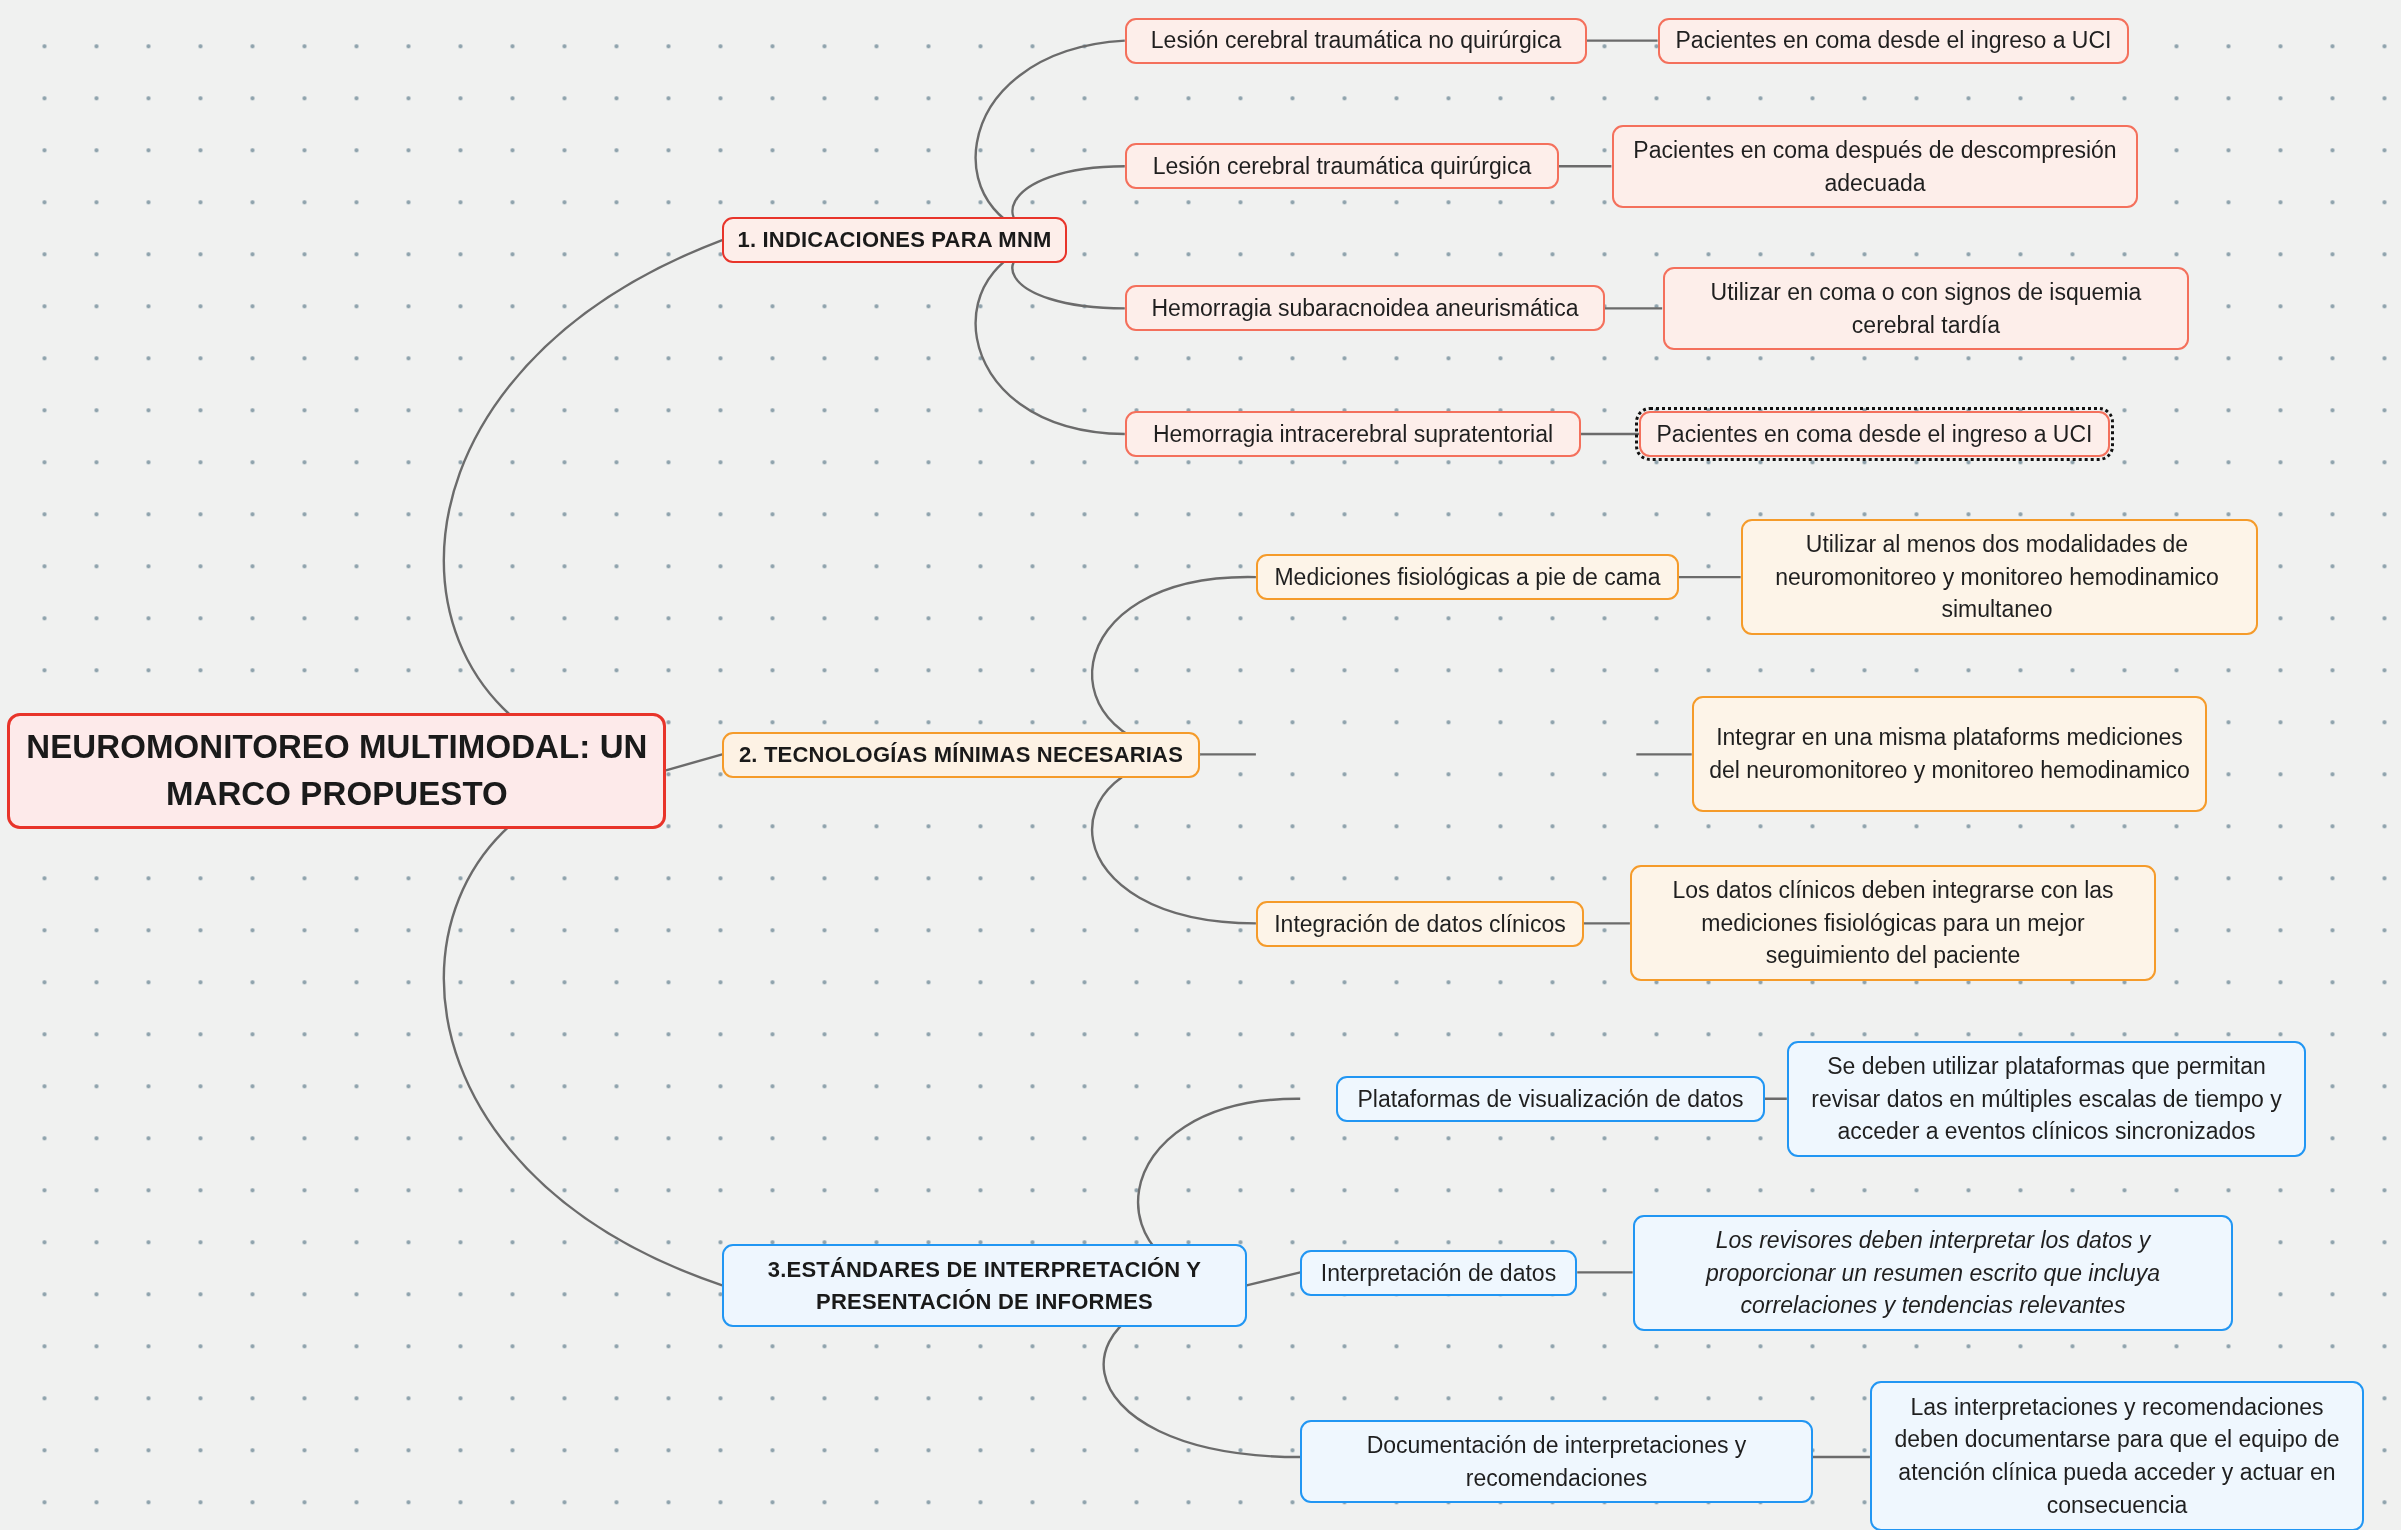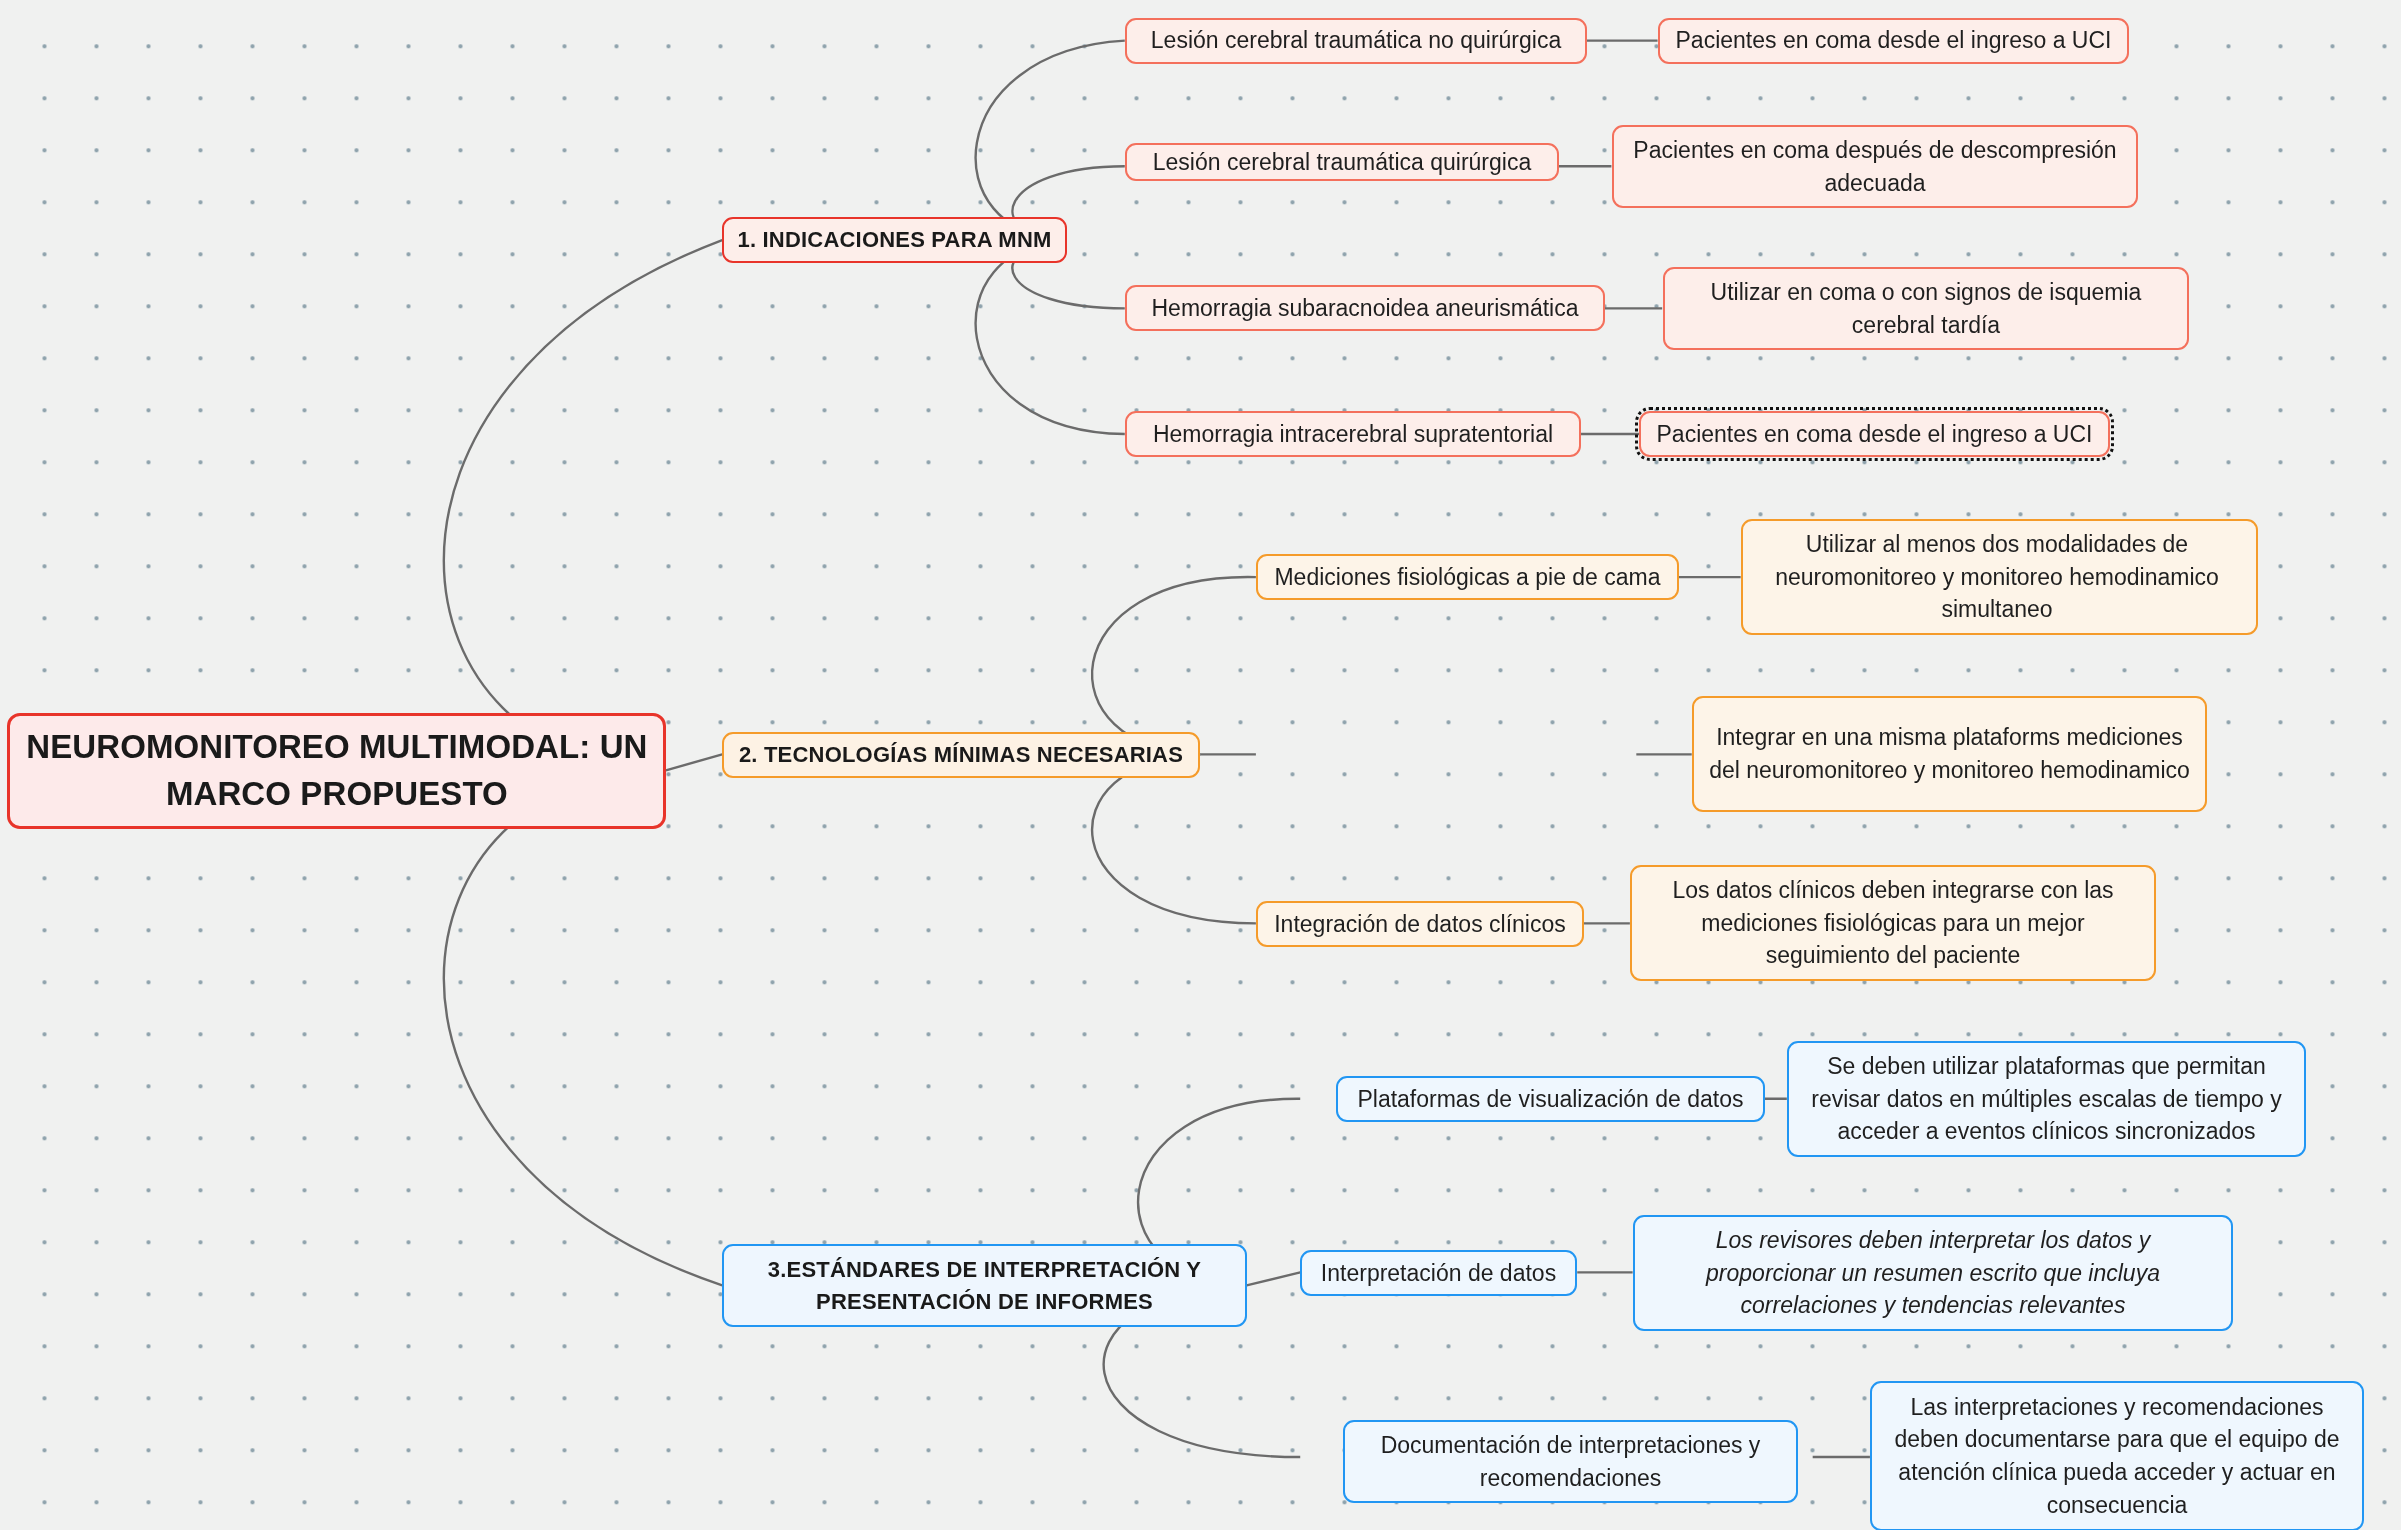"Lesión cerebral traumática quirúrgica" div.node { height: 38px -> 46px }
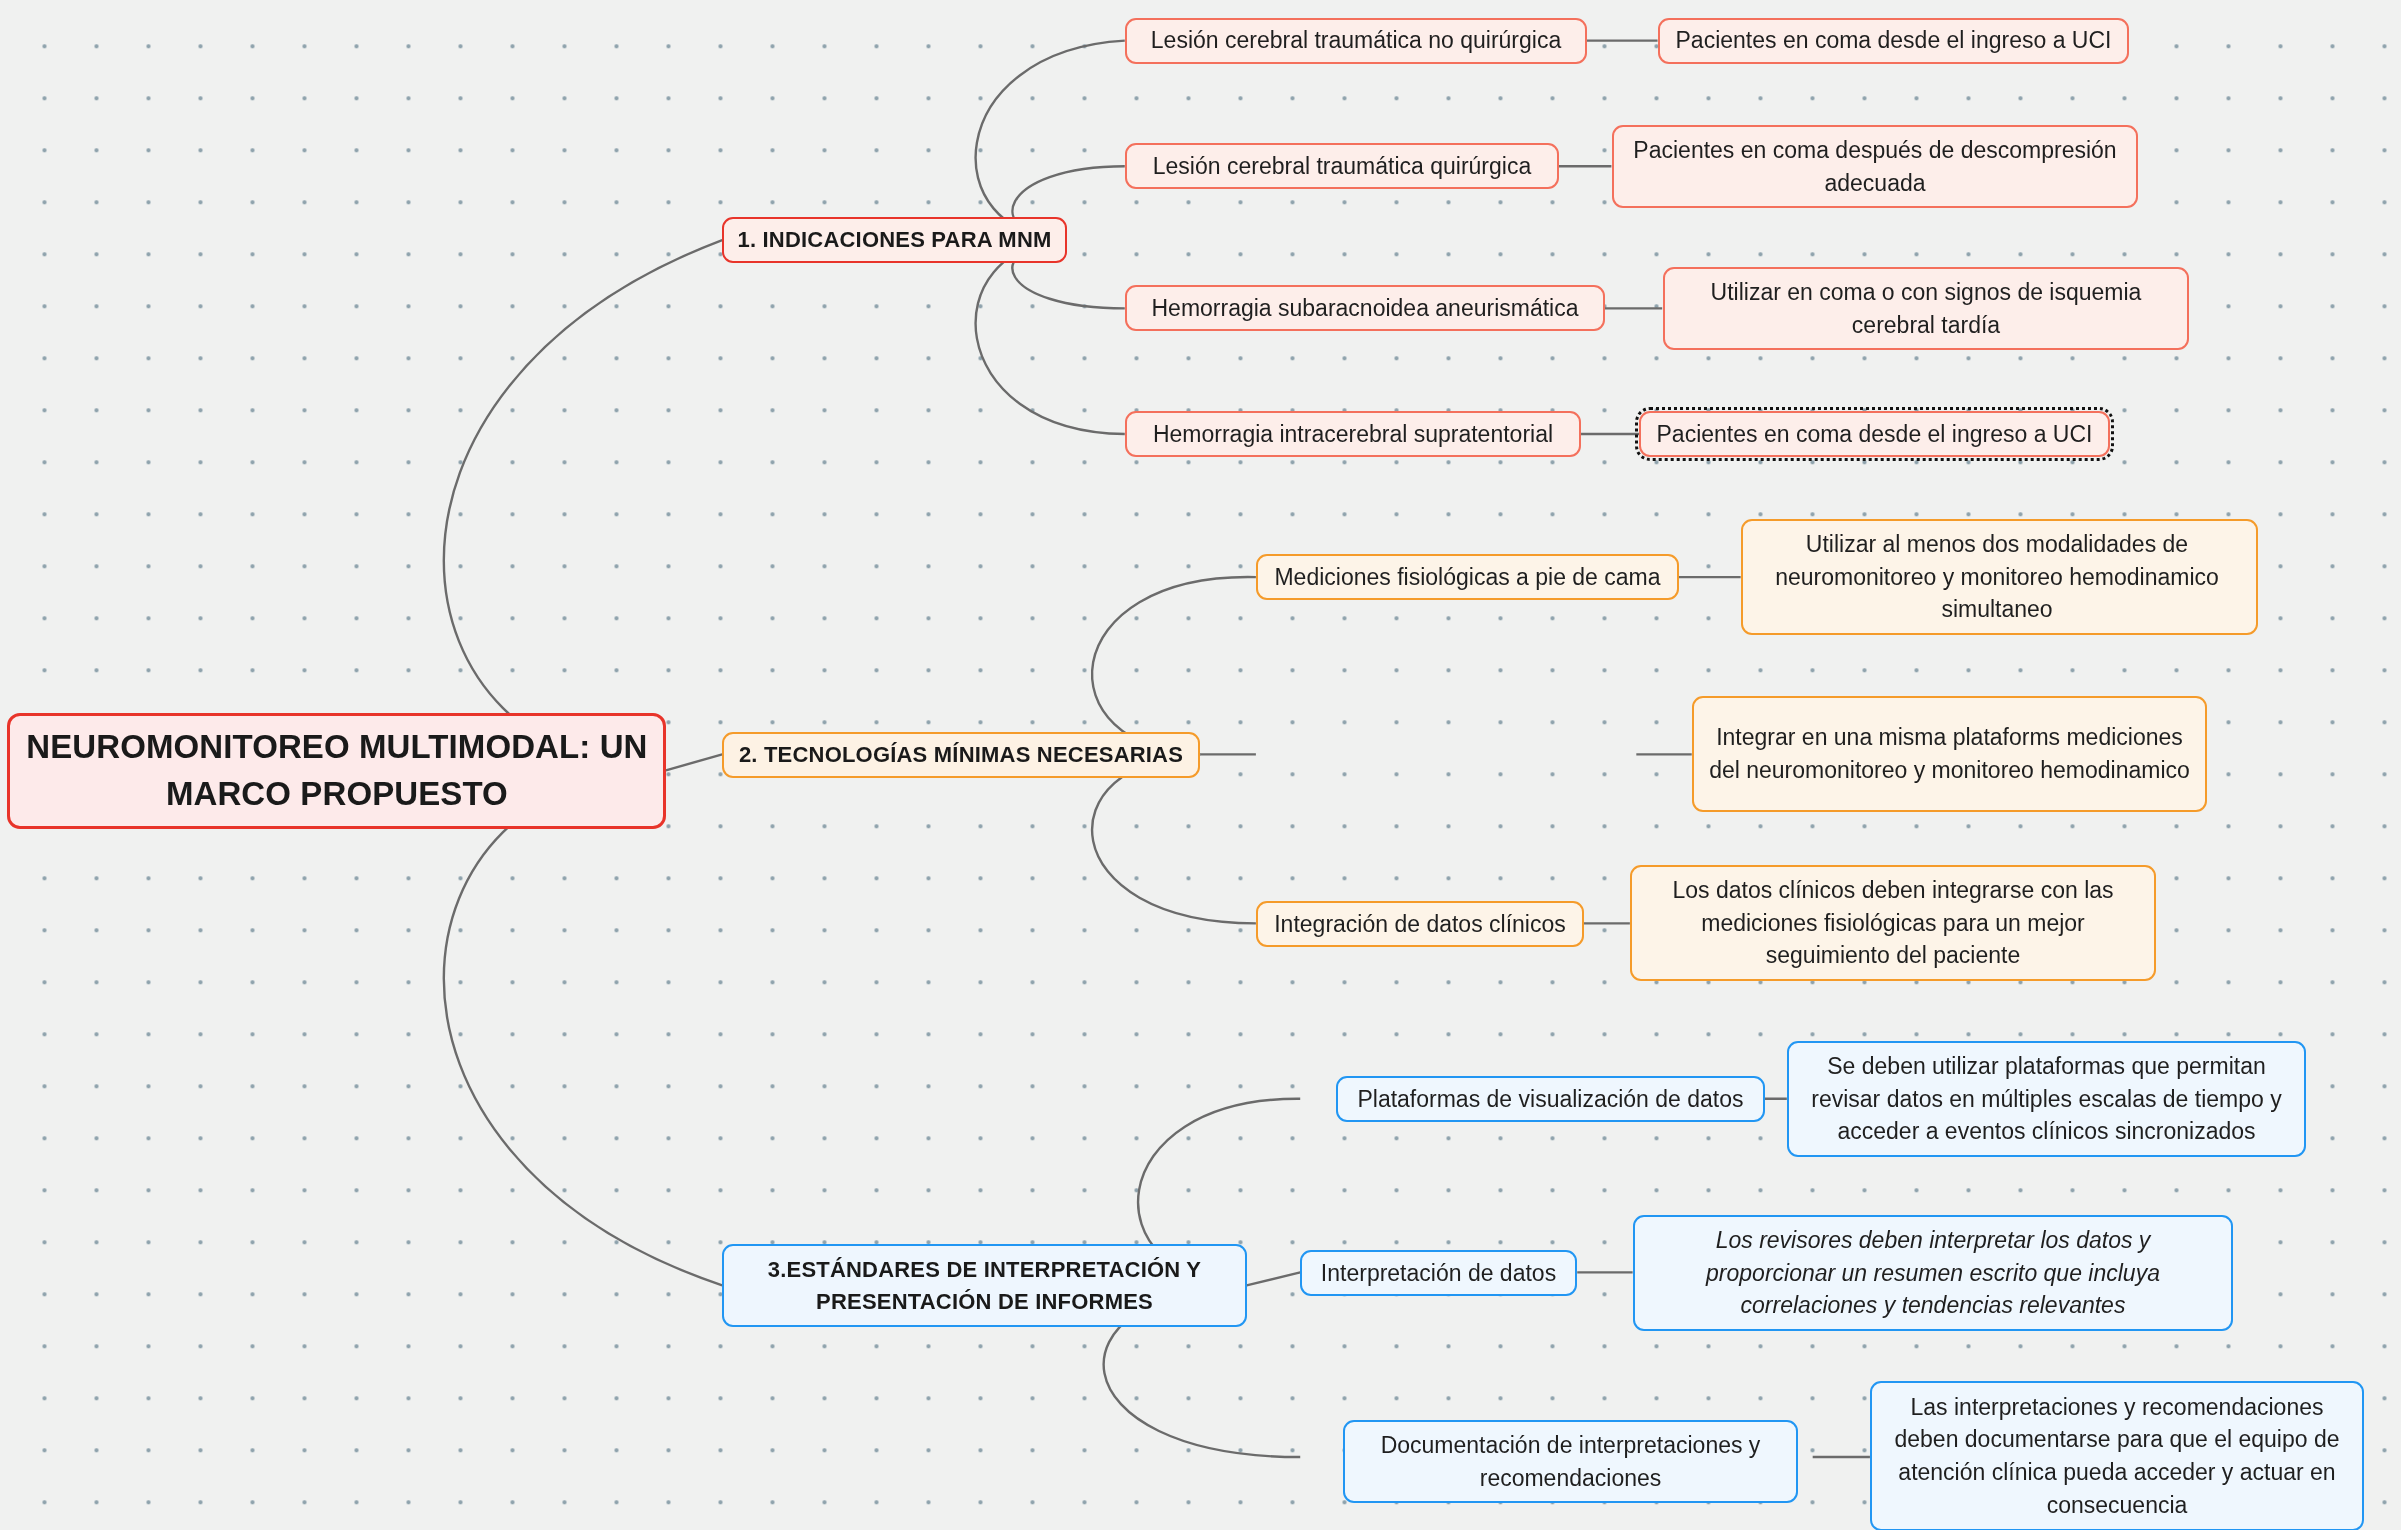"Documentación de interpretaciones y" div.node { margin-left: 43px -> none; width: 455px -> 513px }
